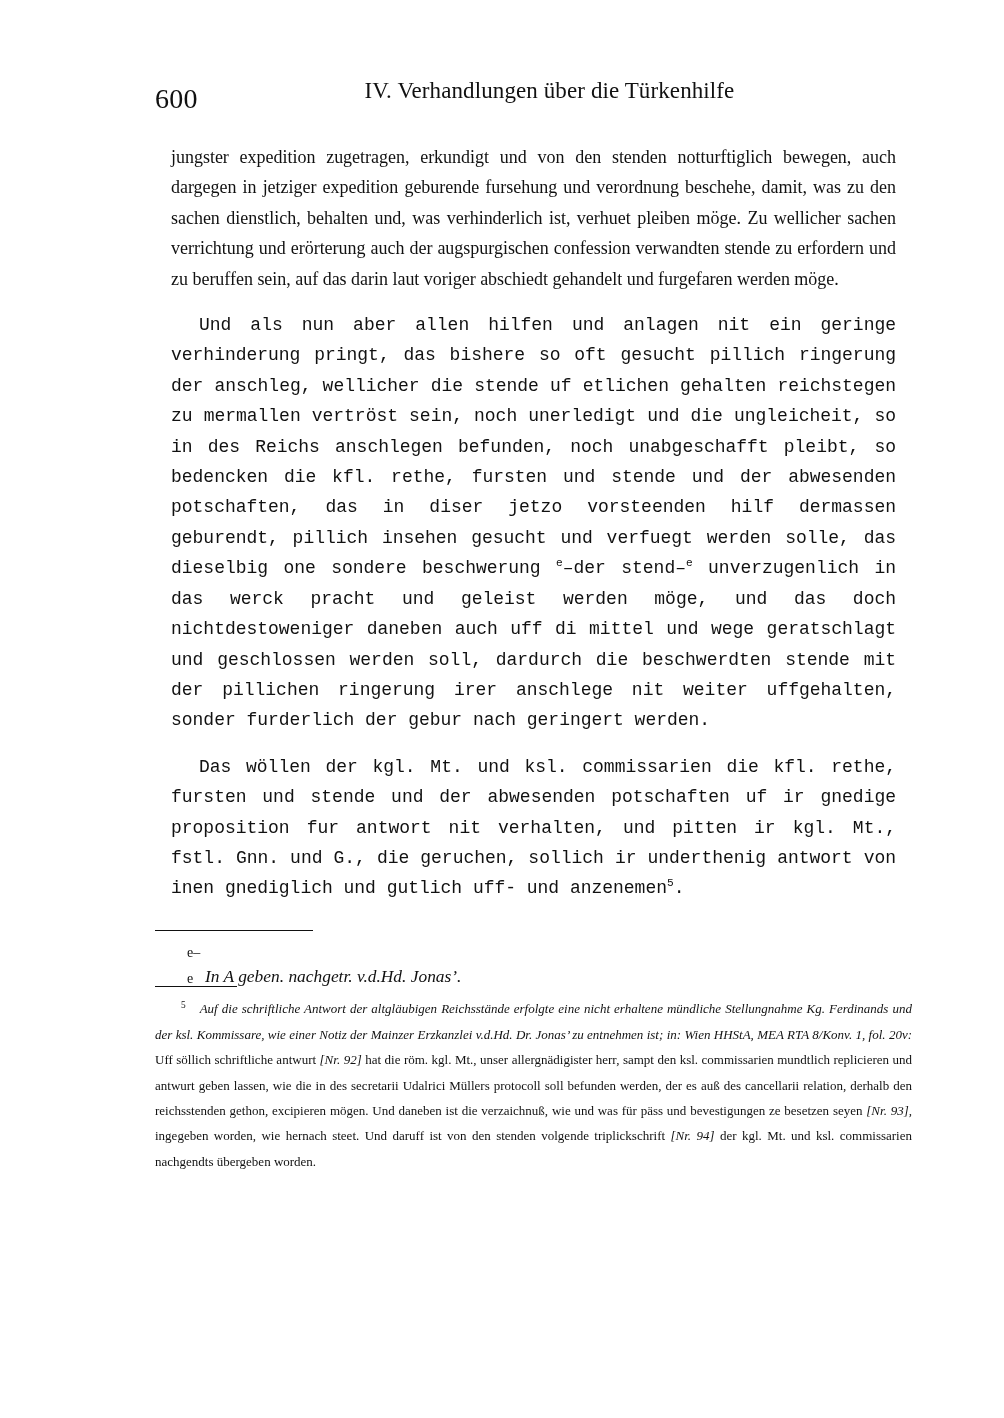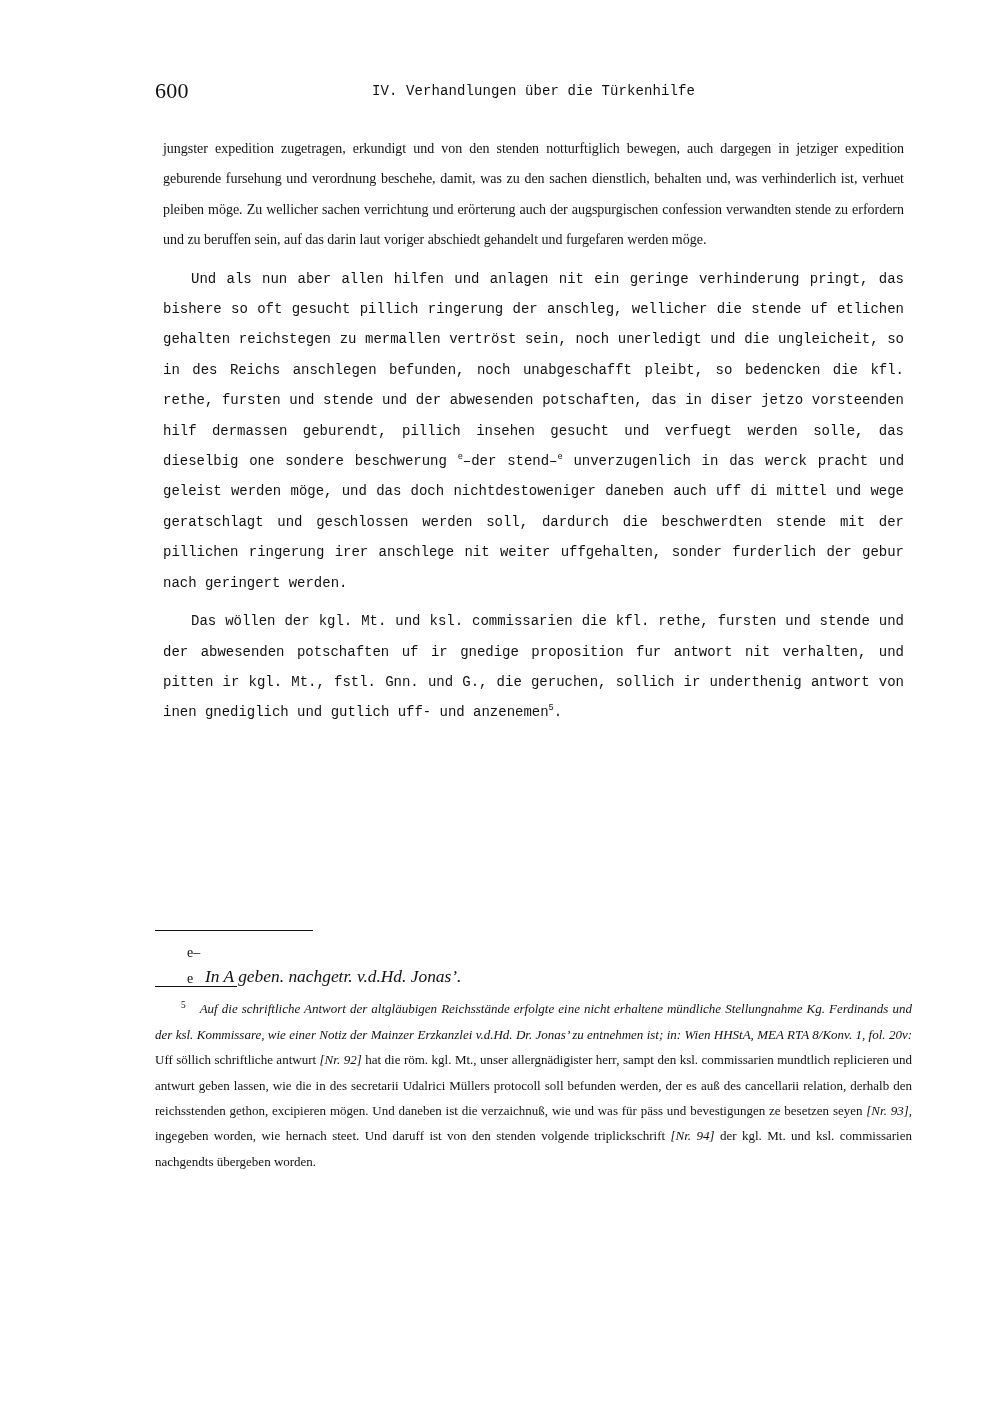"600" .folio { font-size: 22px -> 28px; top: 0 -> 8px }
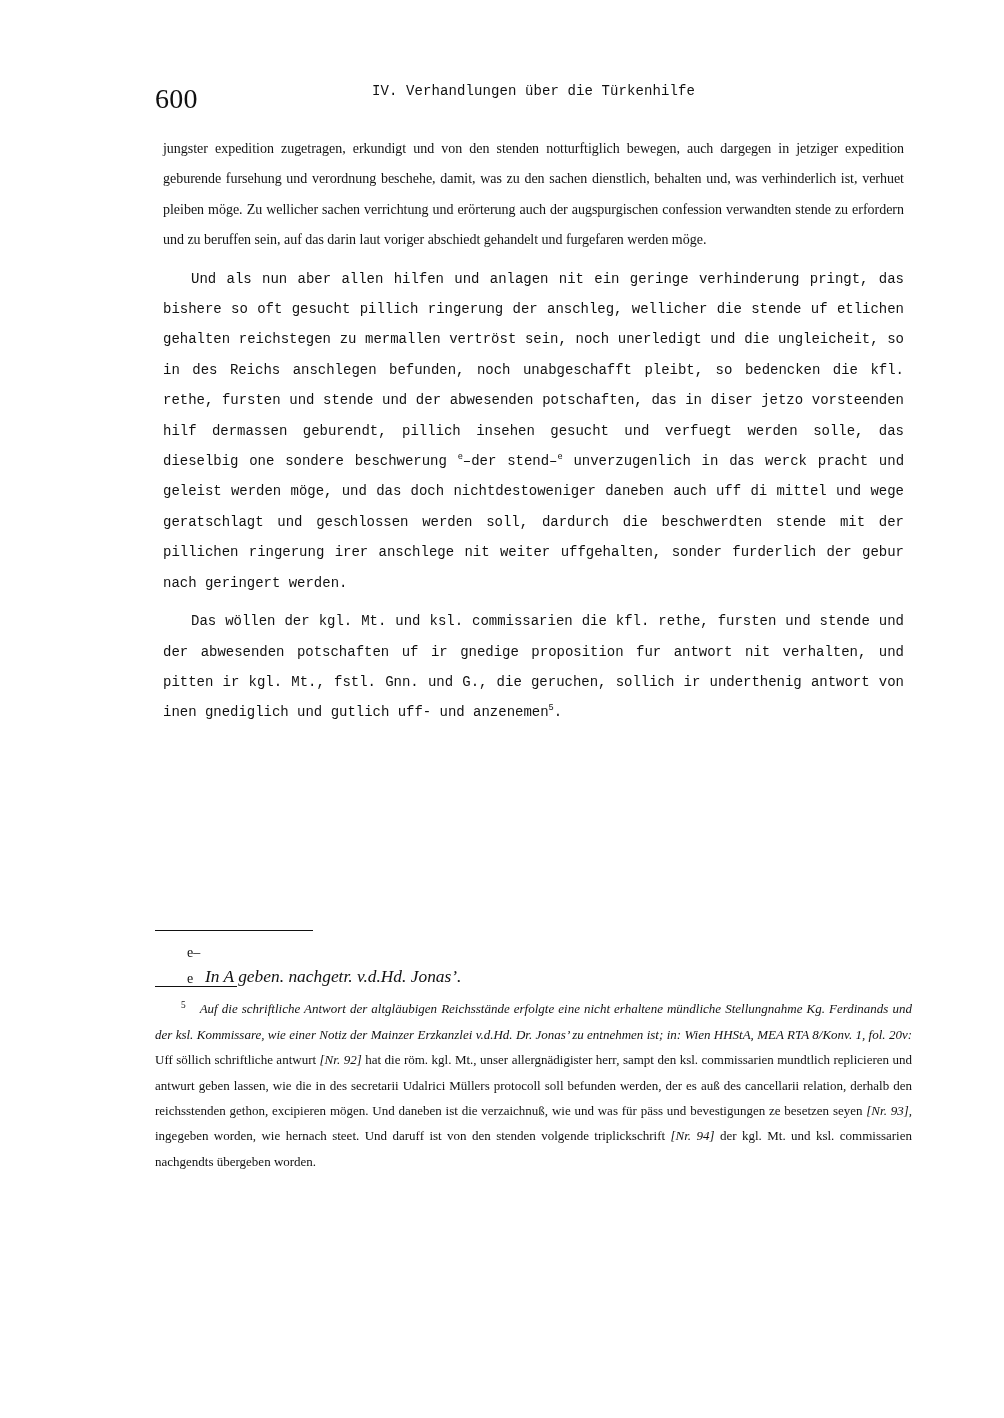"IV. Verhandlungen über die Türkenhilfe" .head-title { font-family: Liberation Mono, monospace -> none; font-size: 14px -> 23px; left: 0 -> 16px }
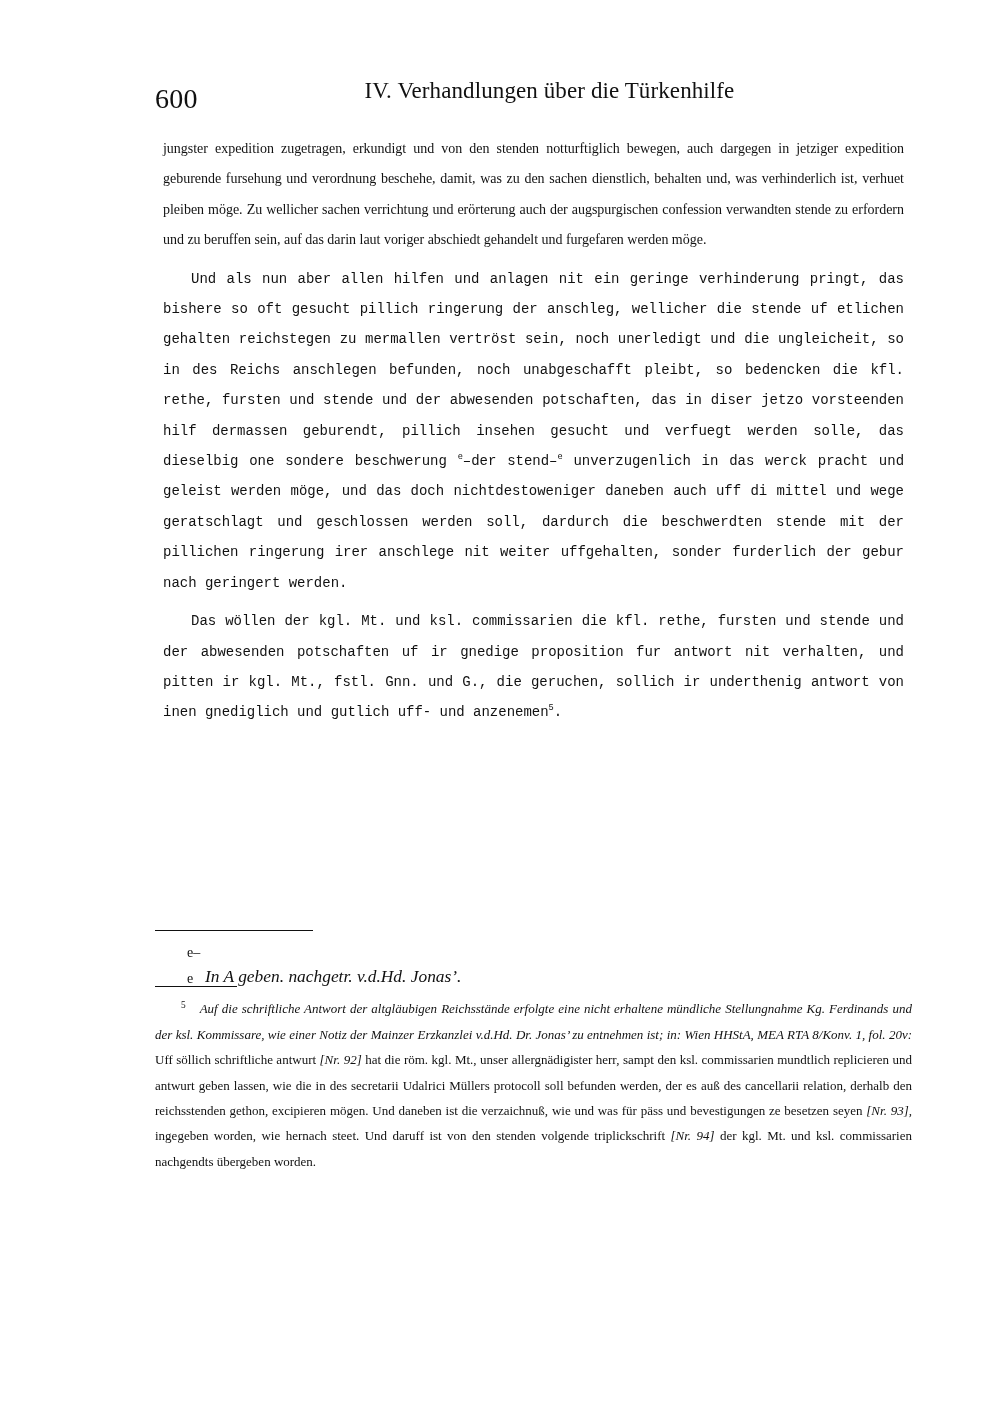"jungster expedition zugetragen," p.body-par { font-size: 14px -> 18px; margin: 8px -> 16px }
